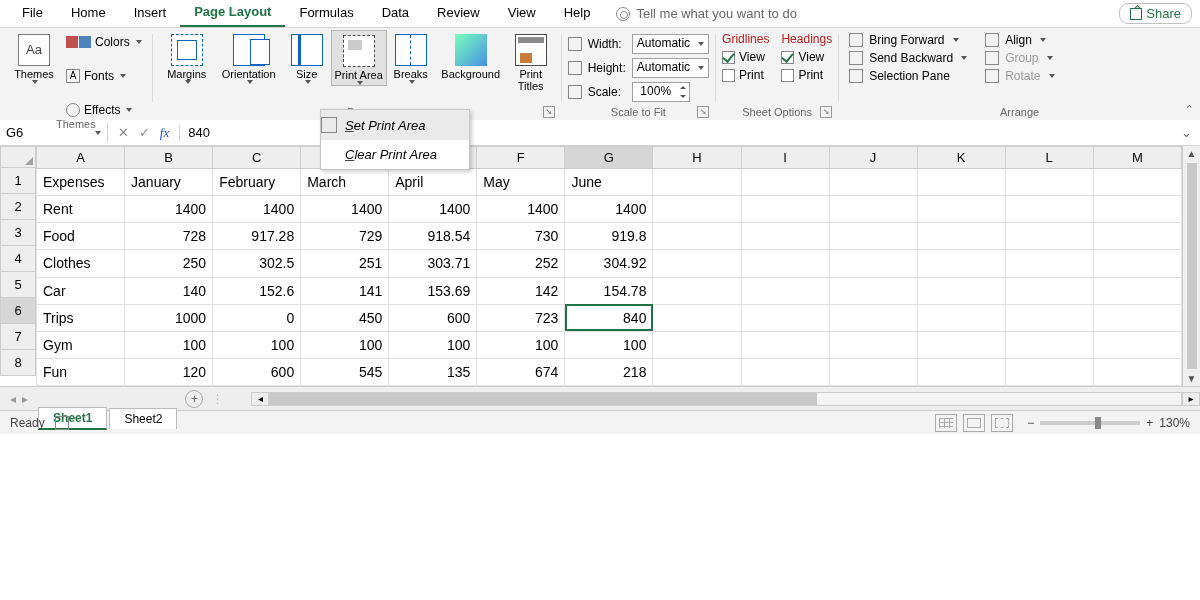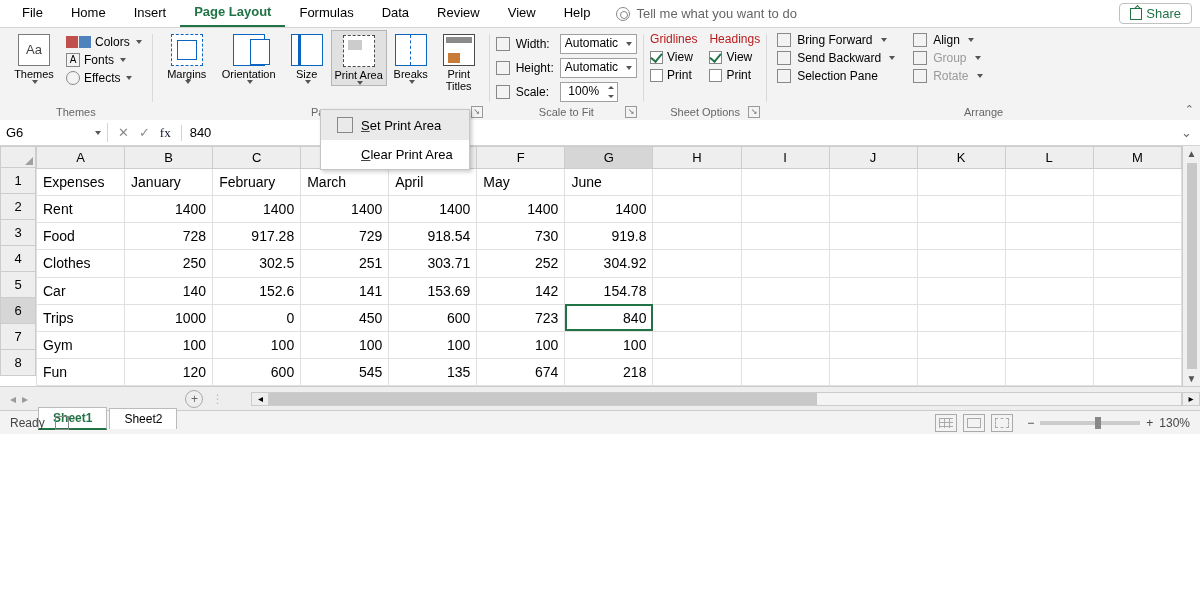"Share" .share { border-radius: 4px -> 9px }
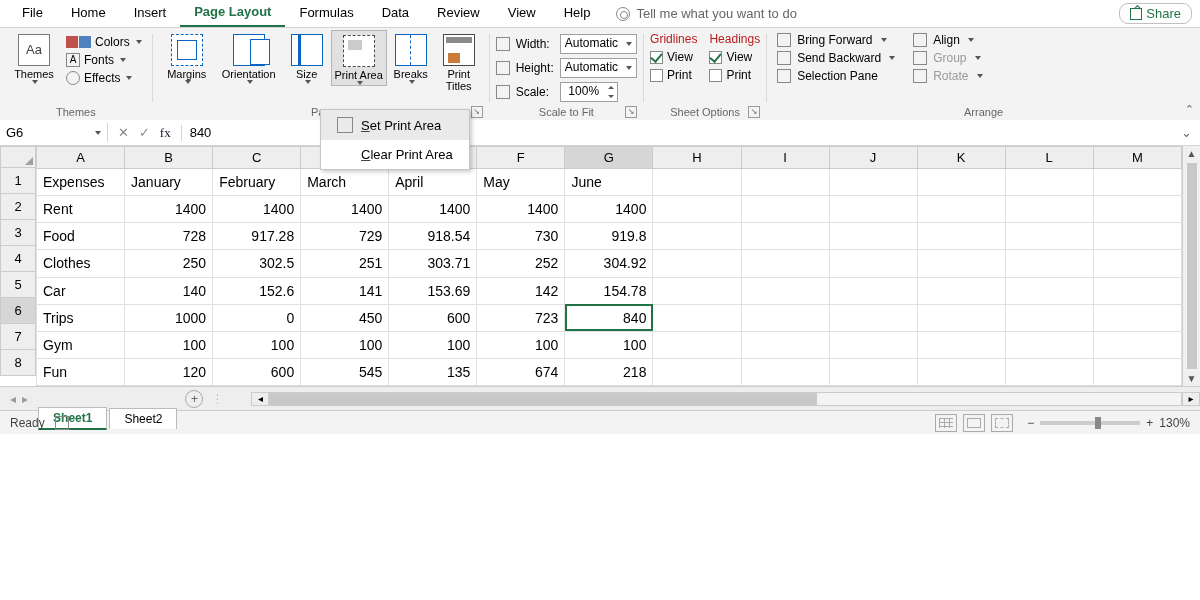"Colors" .mini-list { gap: 2px -> 18px }
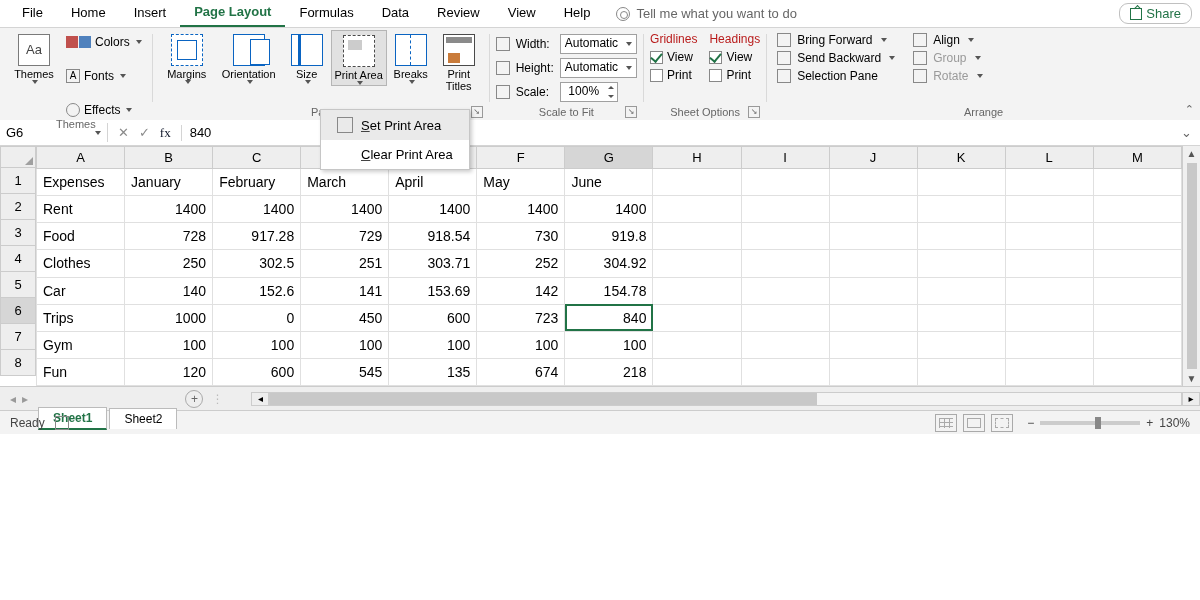"Background" div.big-btn { html: none -> <div> <div></div> <span>Background</span> </div> }
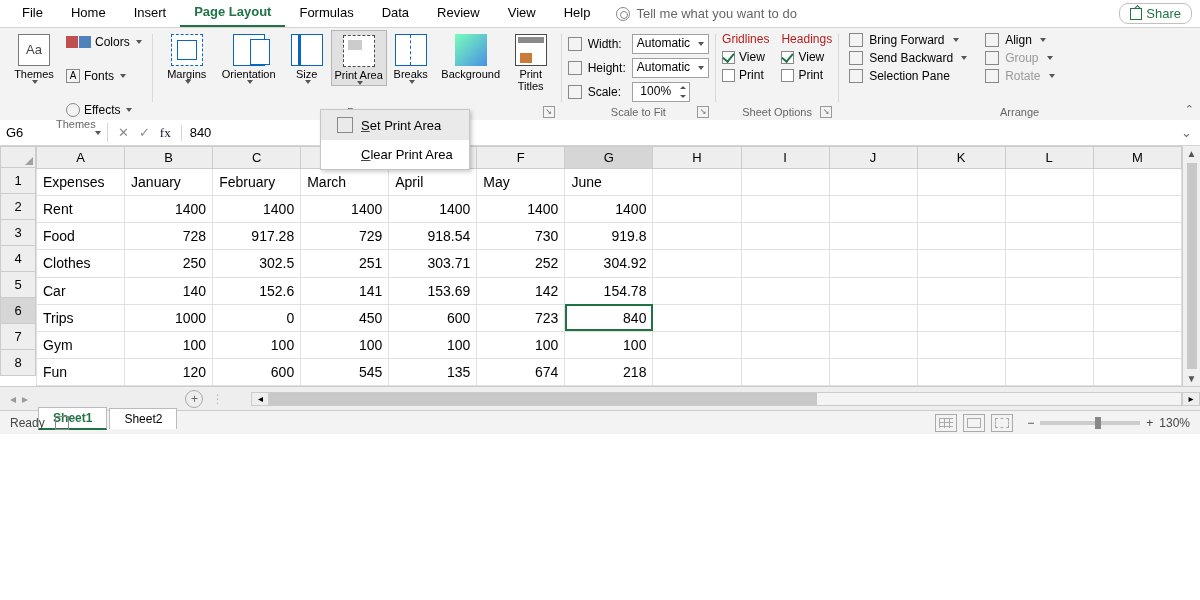"fx" .fx { color: #0f172a -> #1d4ed8; font-style: none -> italic }
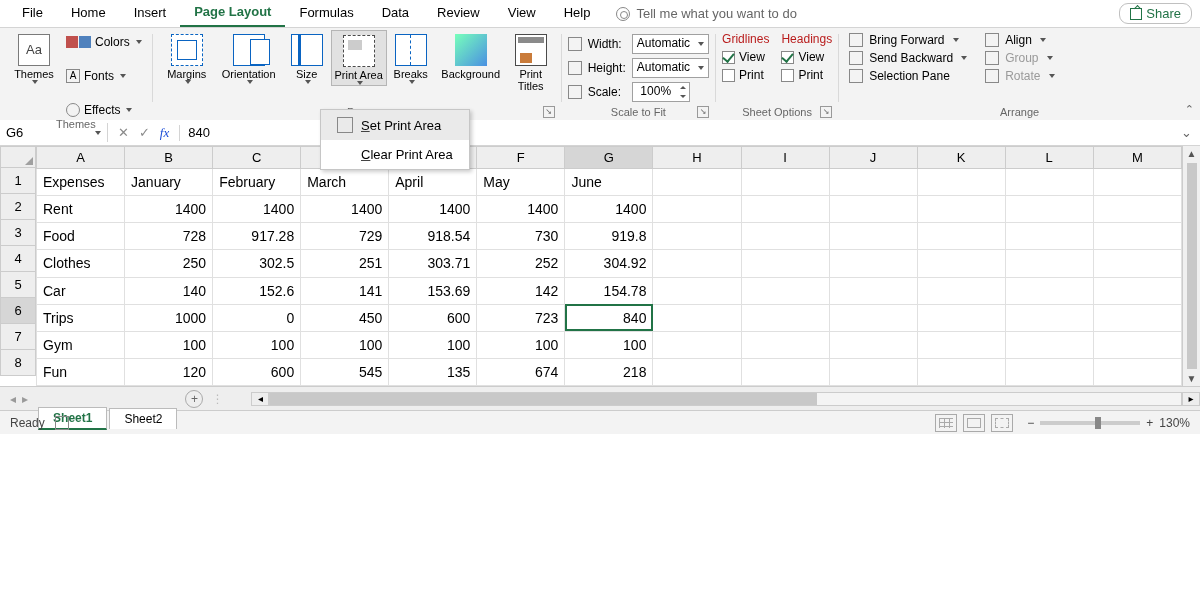"Set Print Area" .dropdown .ditem { font-style: none -> italic; padding: 7px 16px -> 7px 0 }
